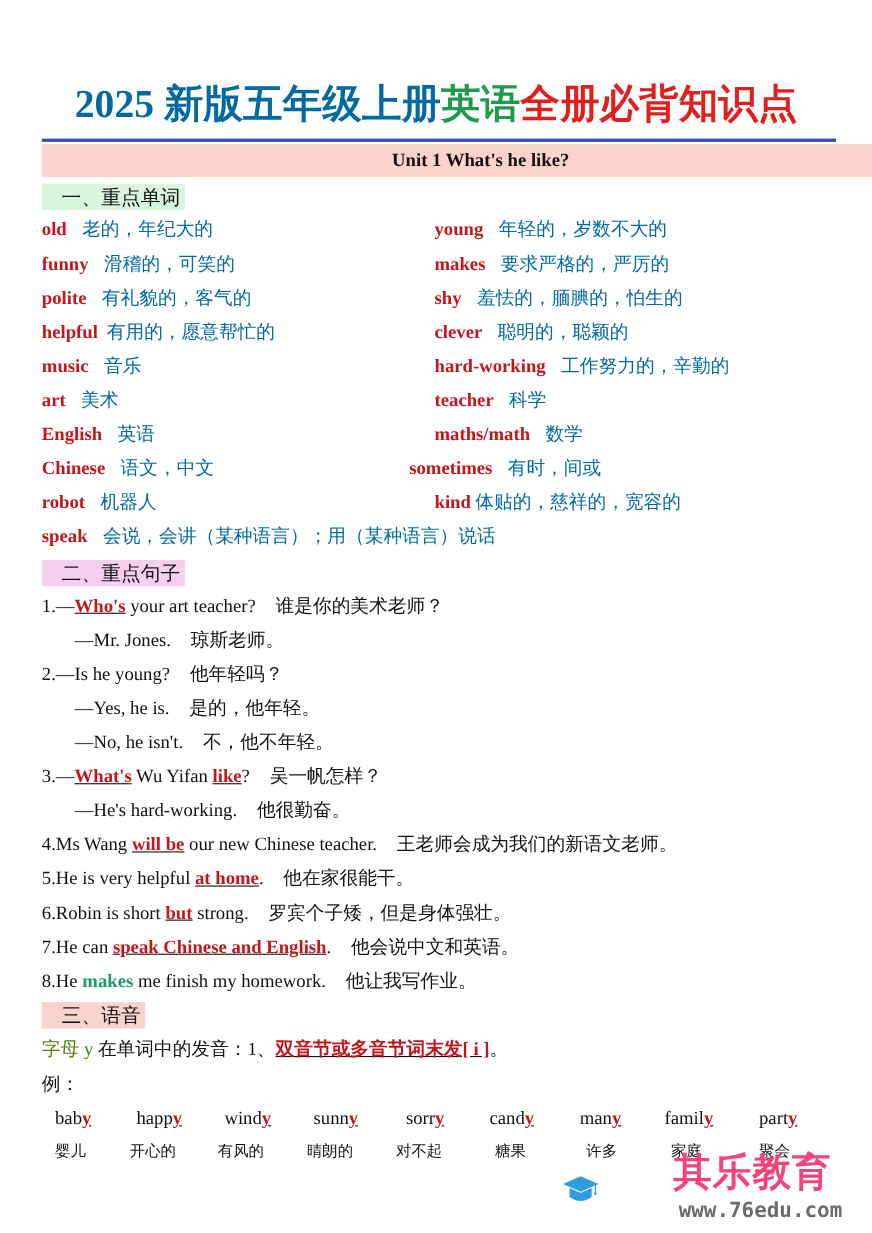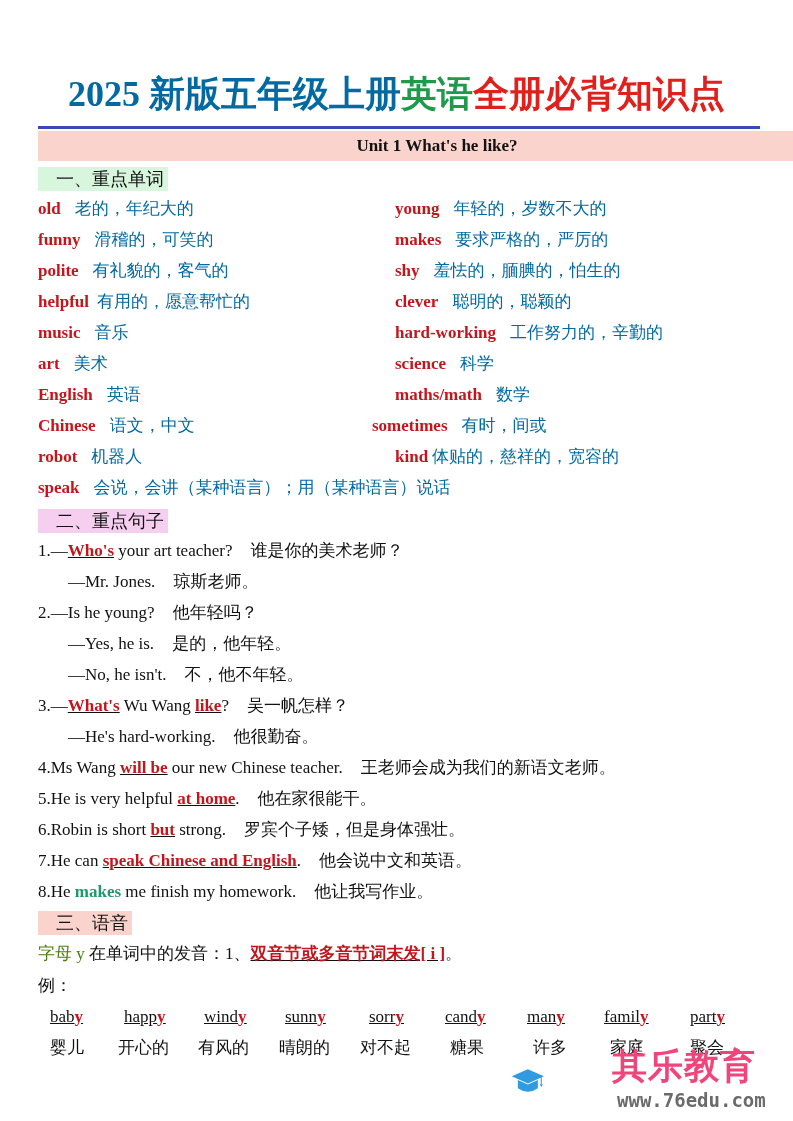"science" span.en { text: science -> teacher }
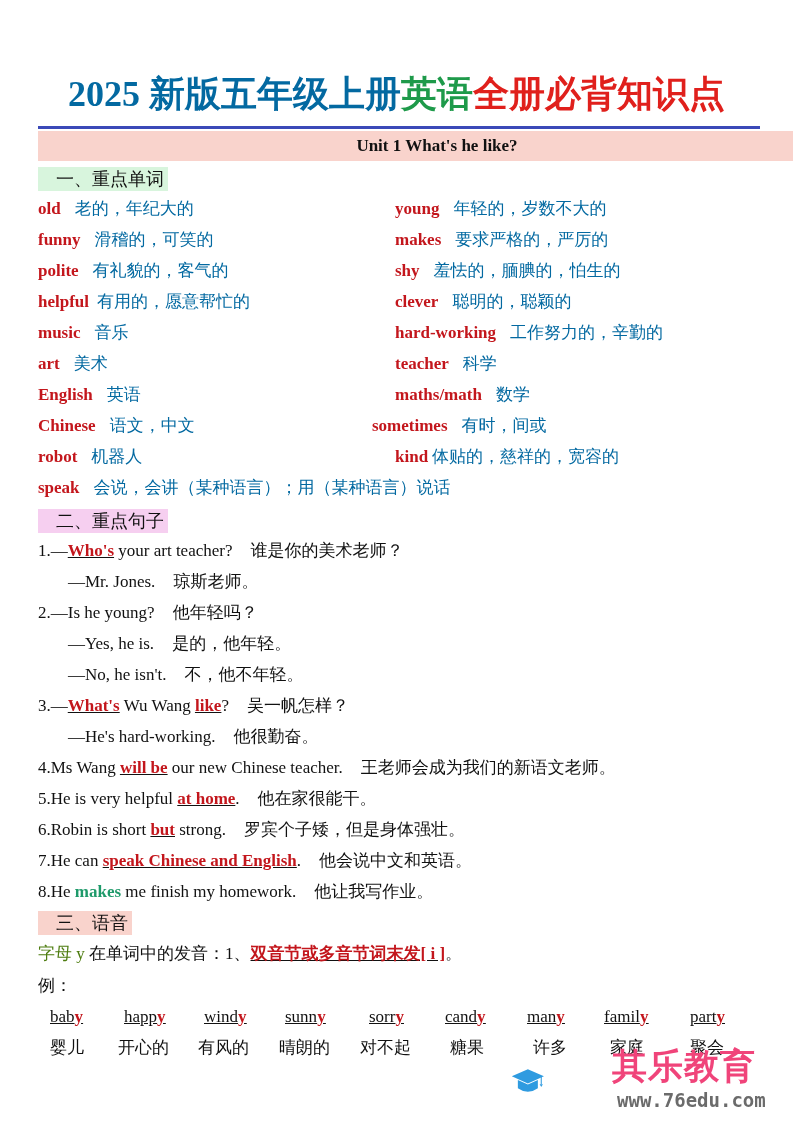"Wu Wang" span { text: Wang -> Yifan }
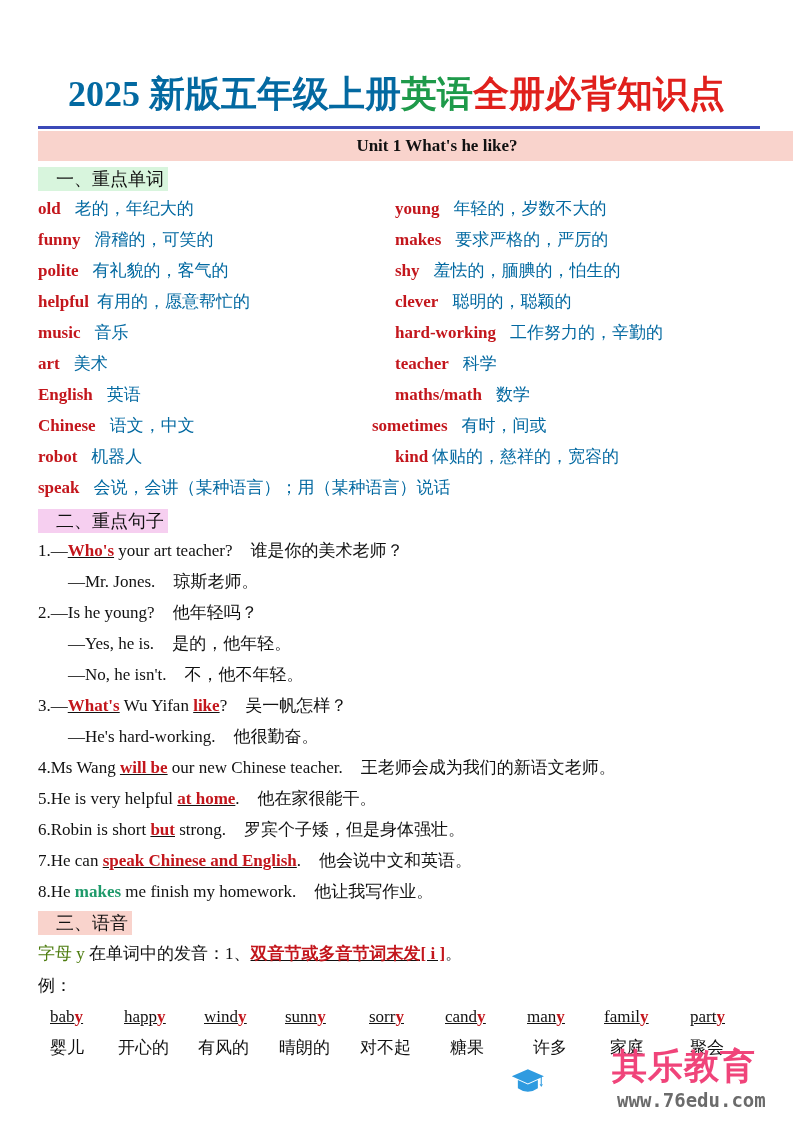"baby" .ex-word { text-decoration: underline -> none }
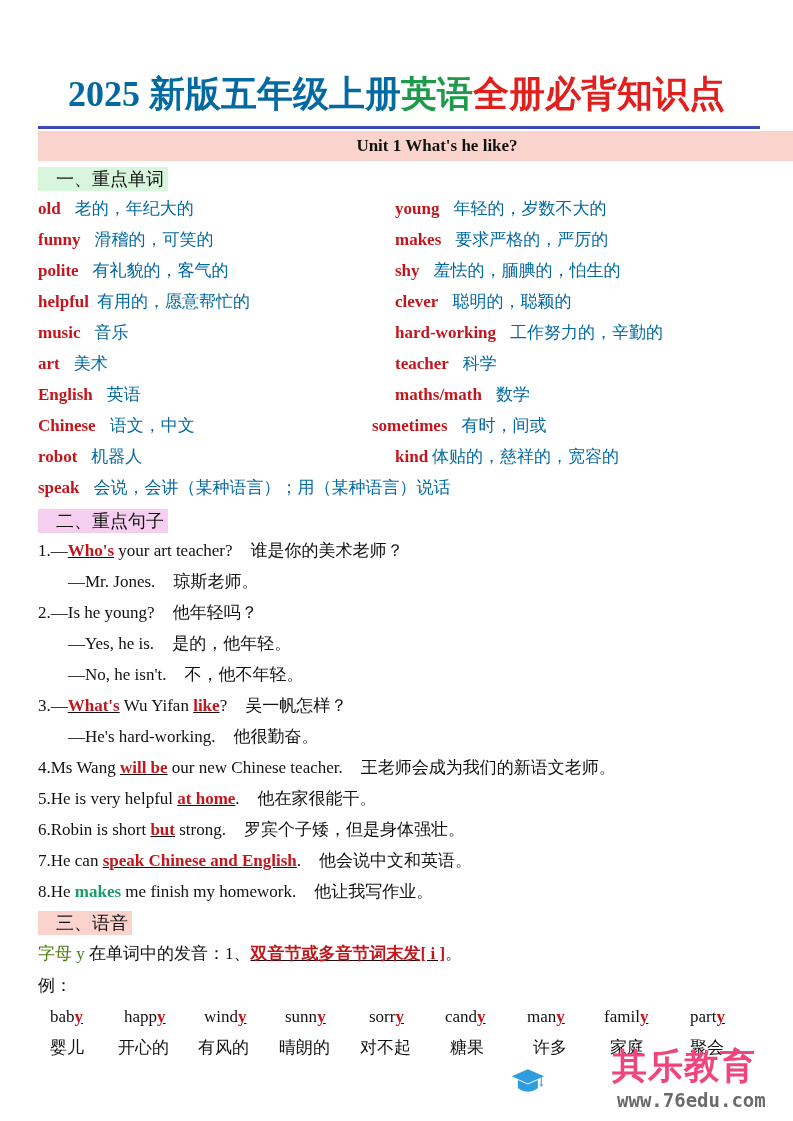"婴儿" .ex-zh { font-size: 17px -> 14px }
